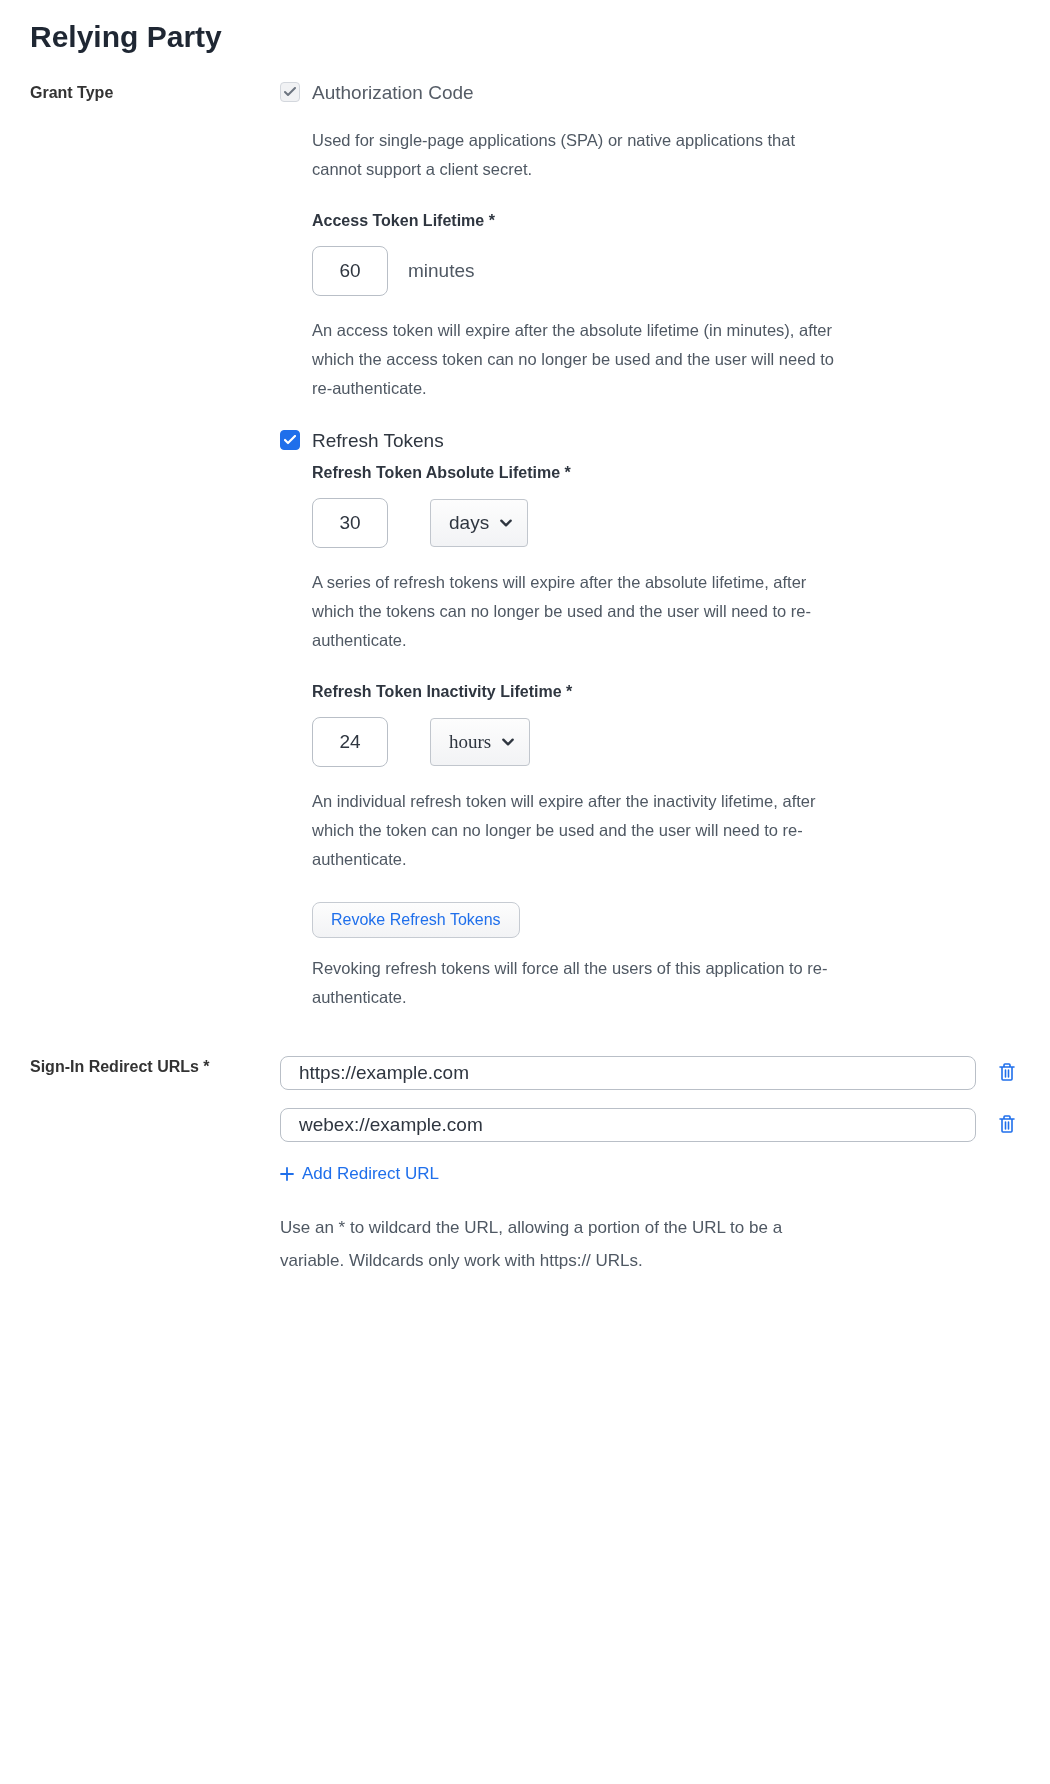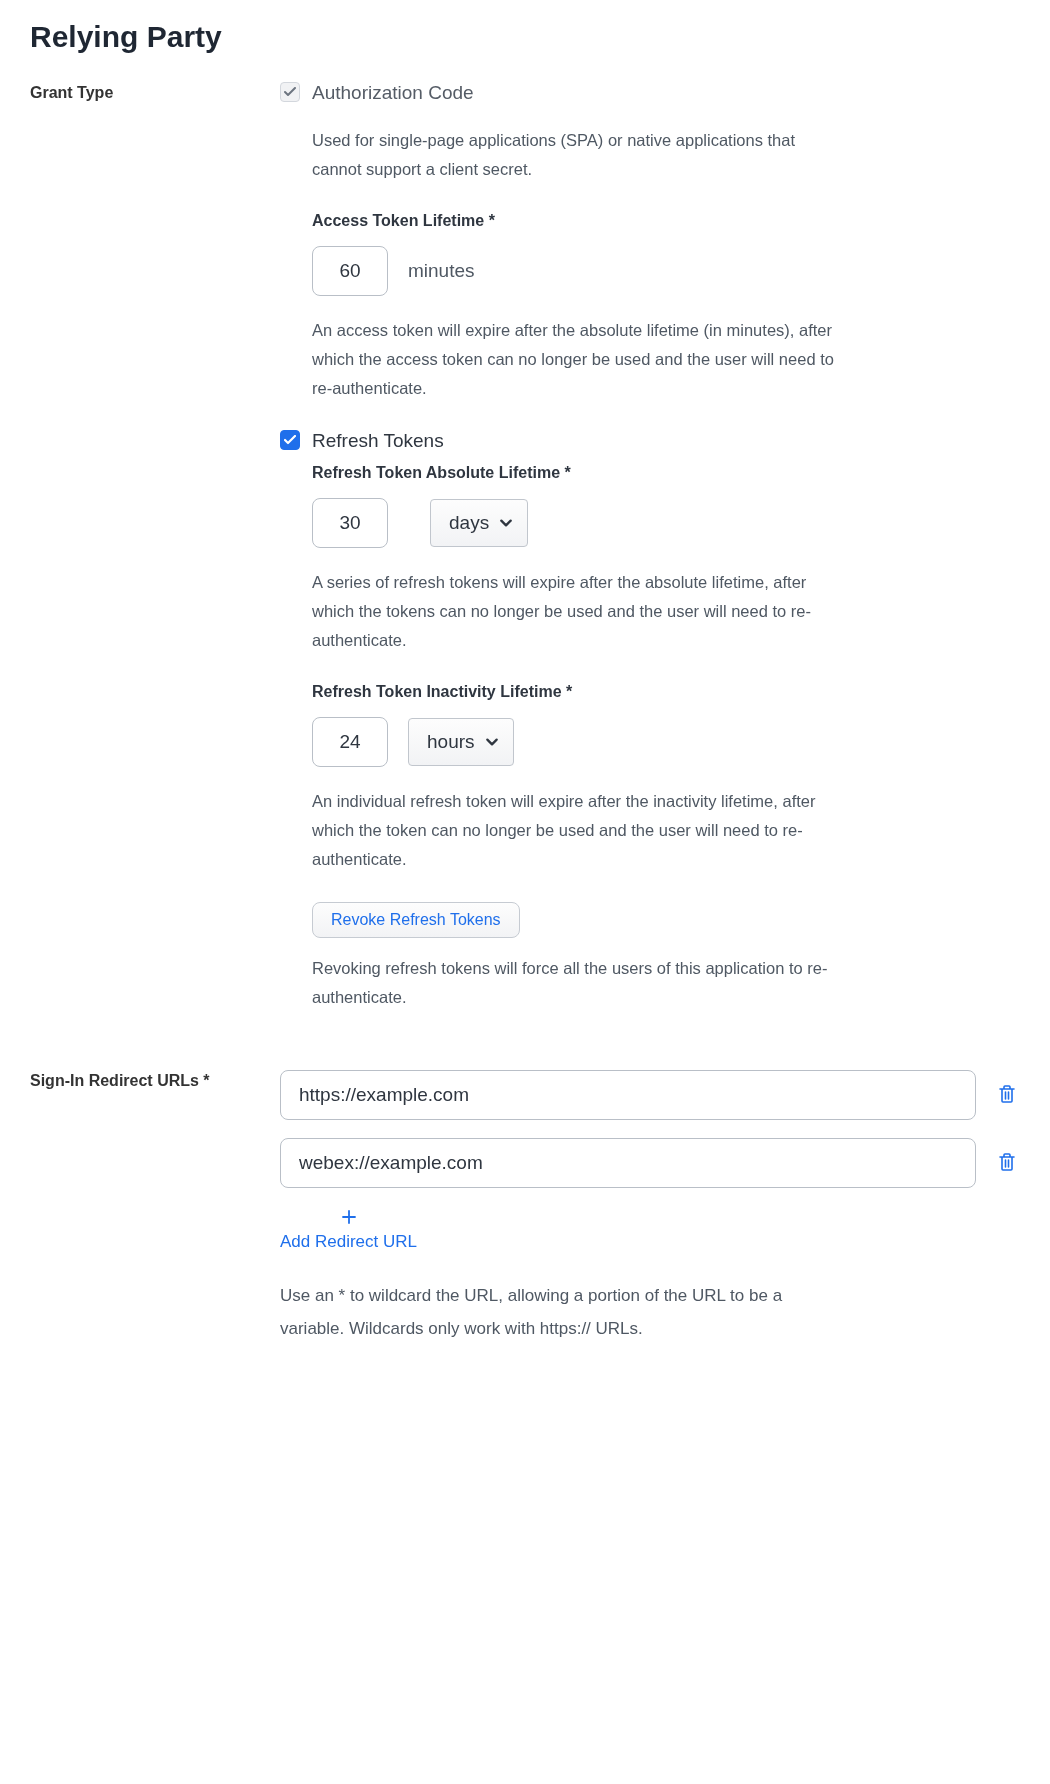"hours" button.select-btn { font-family: none -> Liberation Serif, serif; margin-left: none -> 22px }
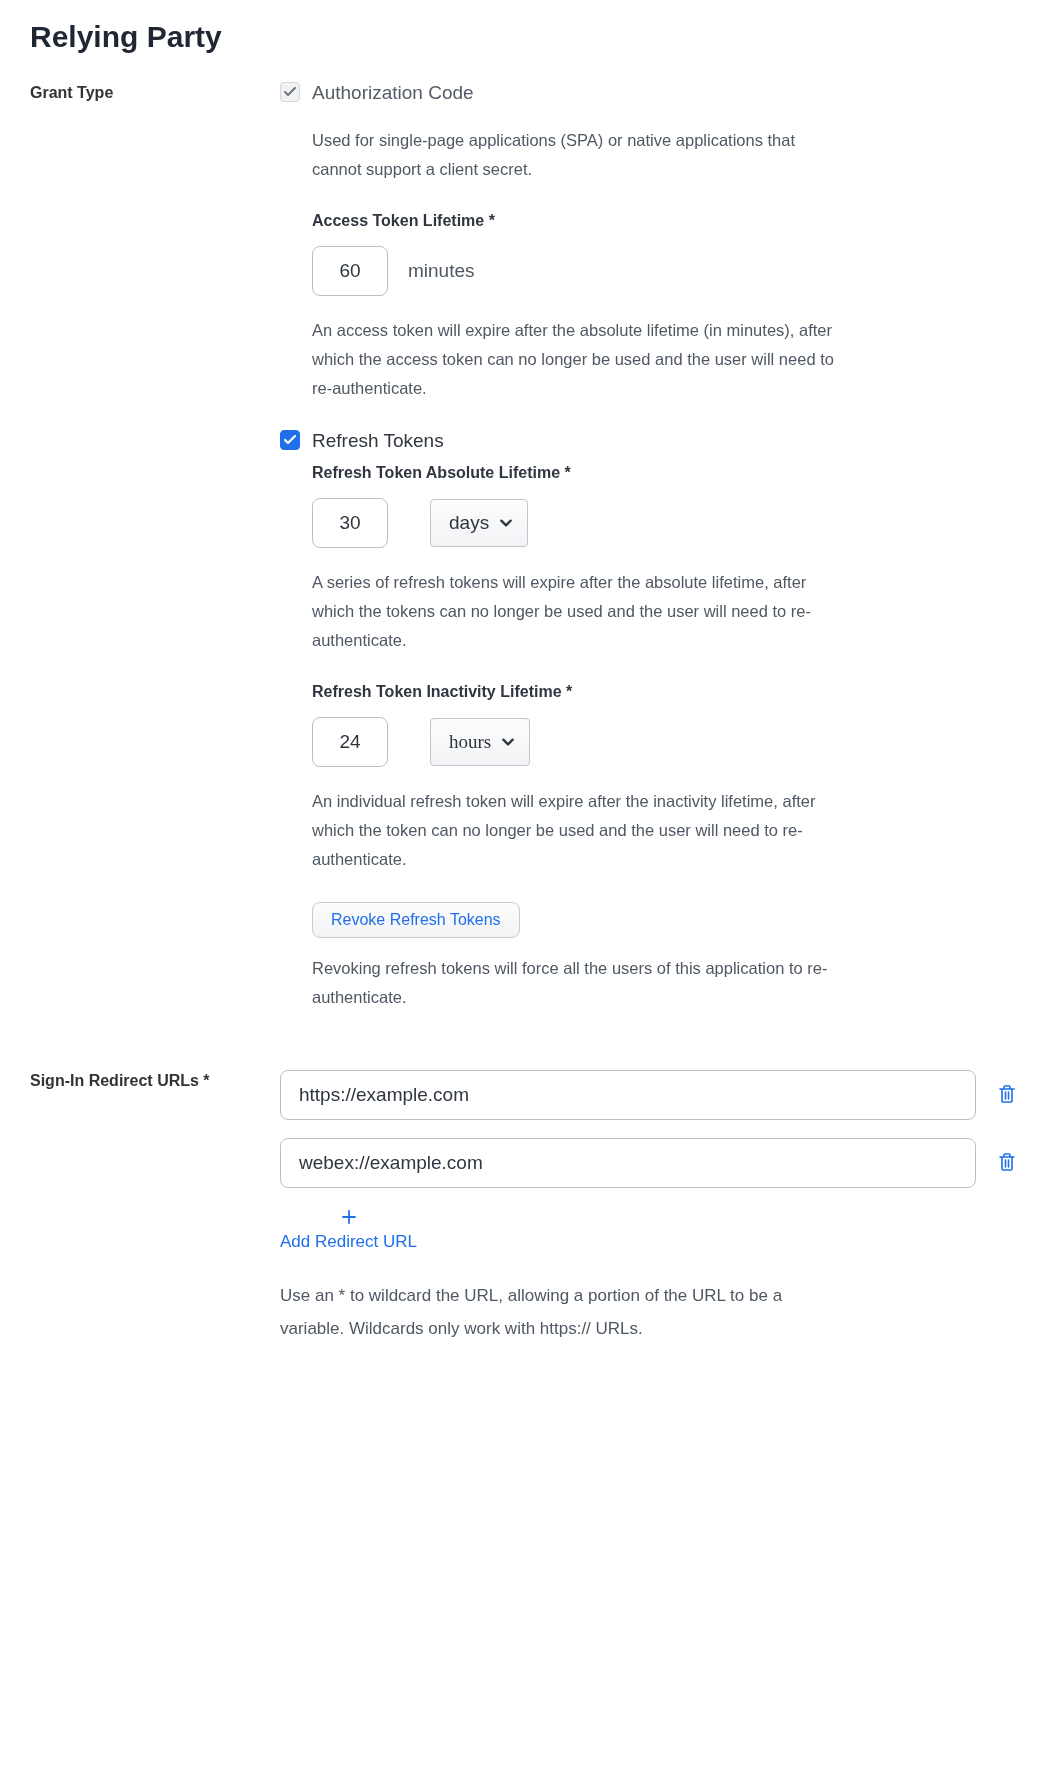"Revoking refresh tokens will force" div.help-text { margin-bottom: 15px -> 1px }
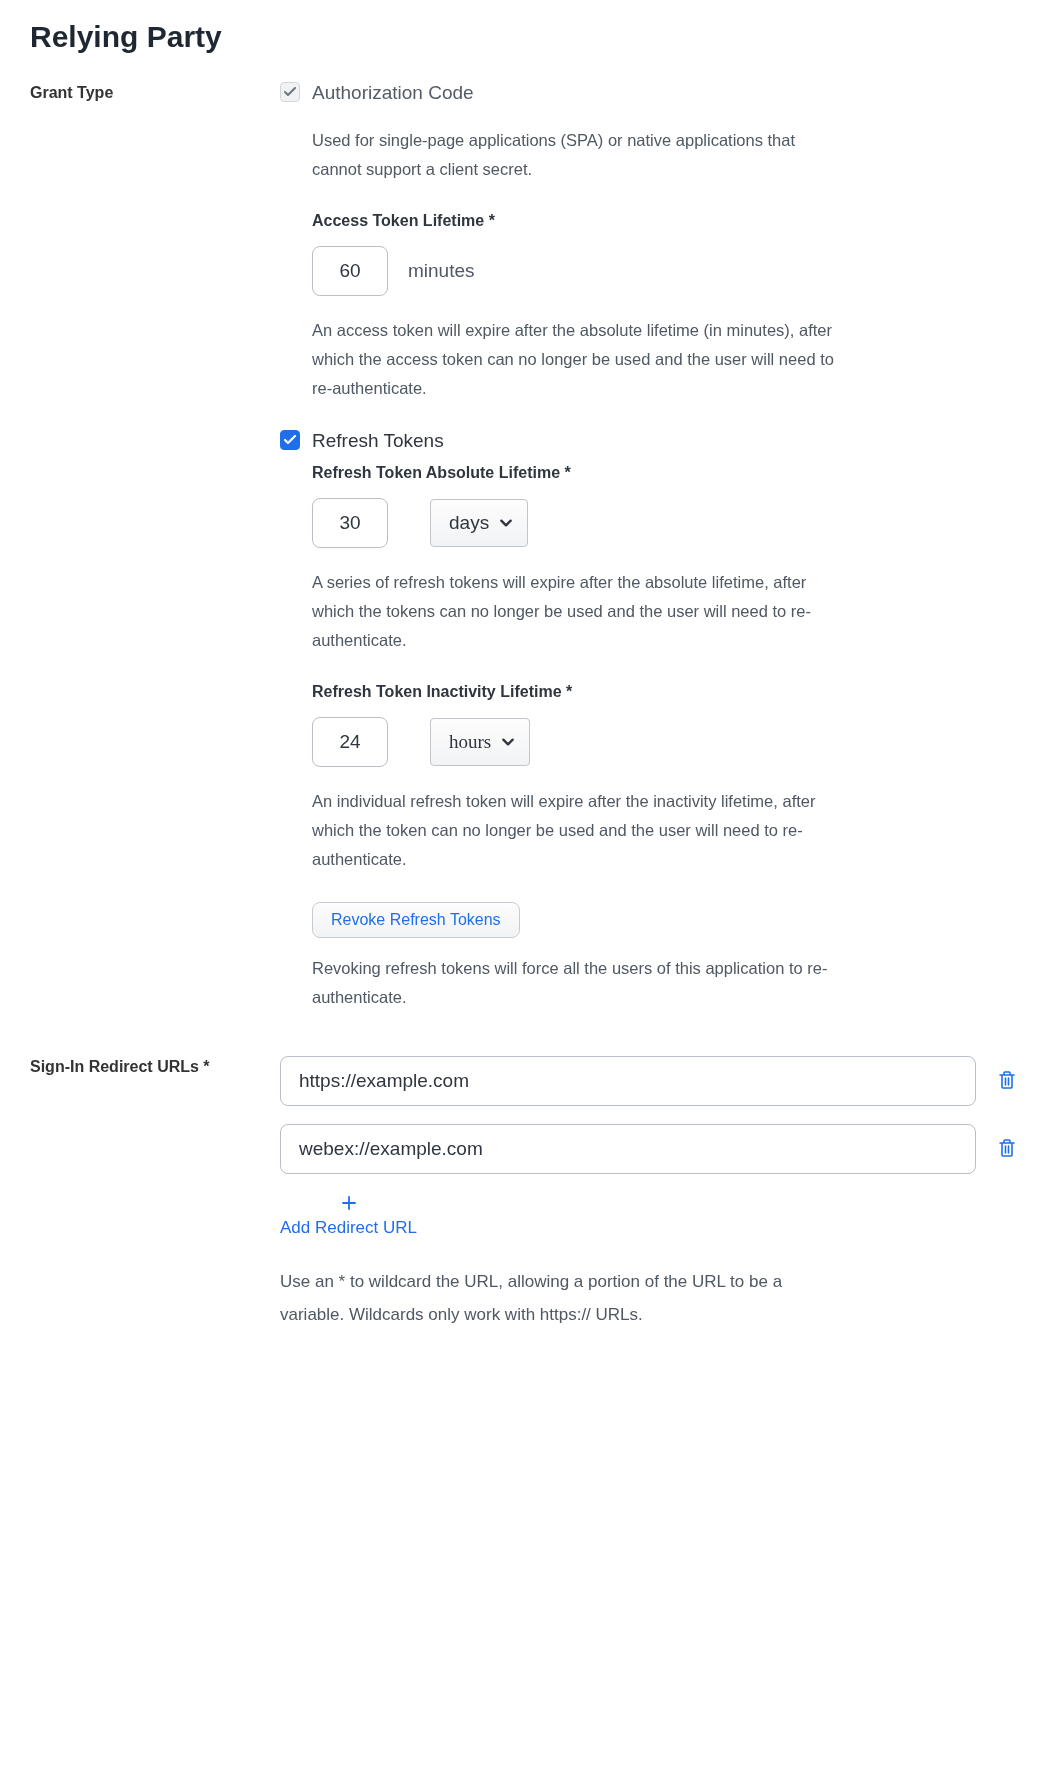"https://example.com" .url-input { height: 50px -> 34px }
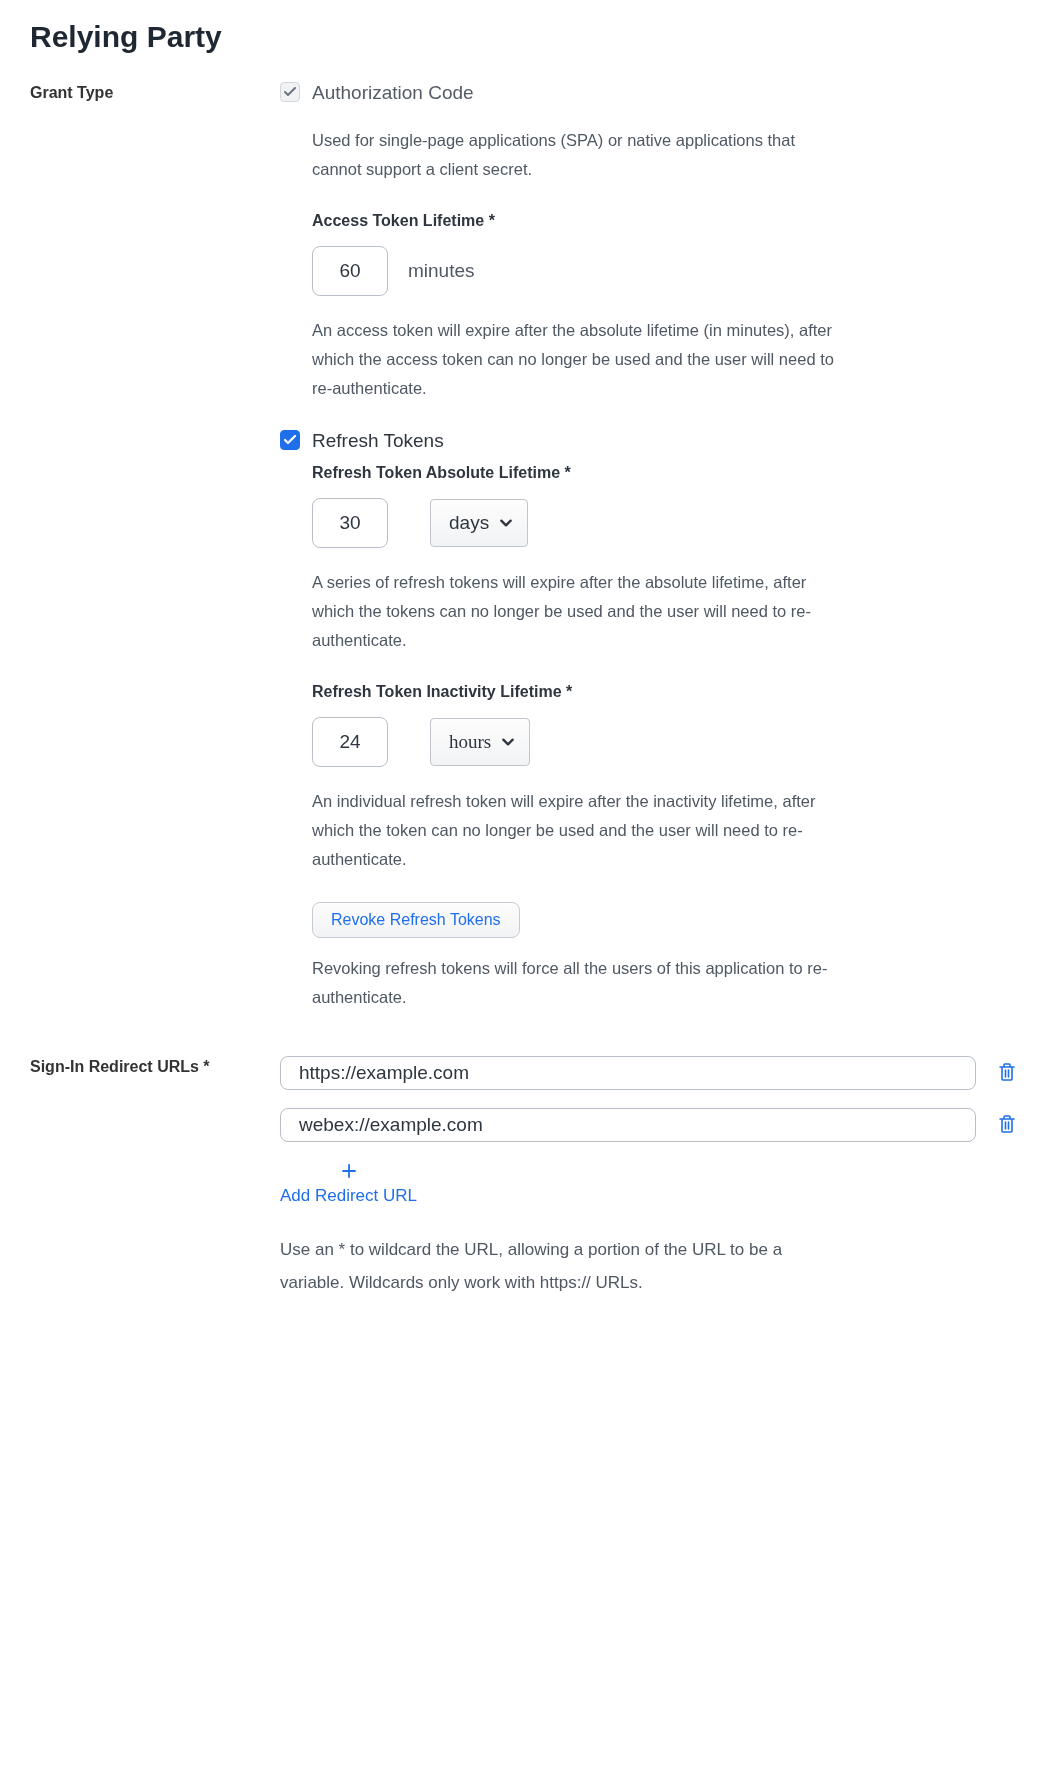"Add Redirect URL" .add-link { flex-direction: column -> none }
